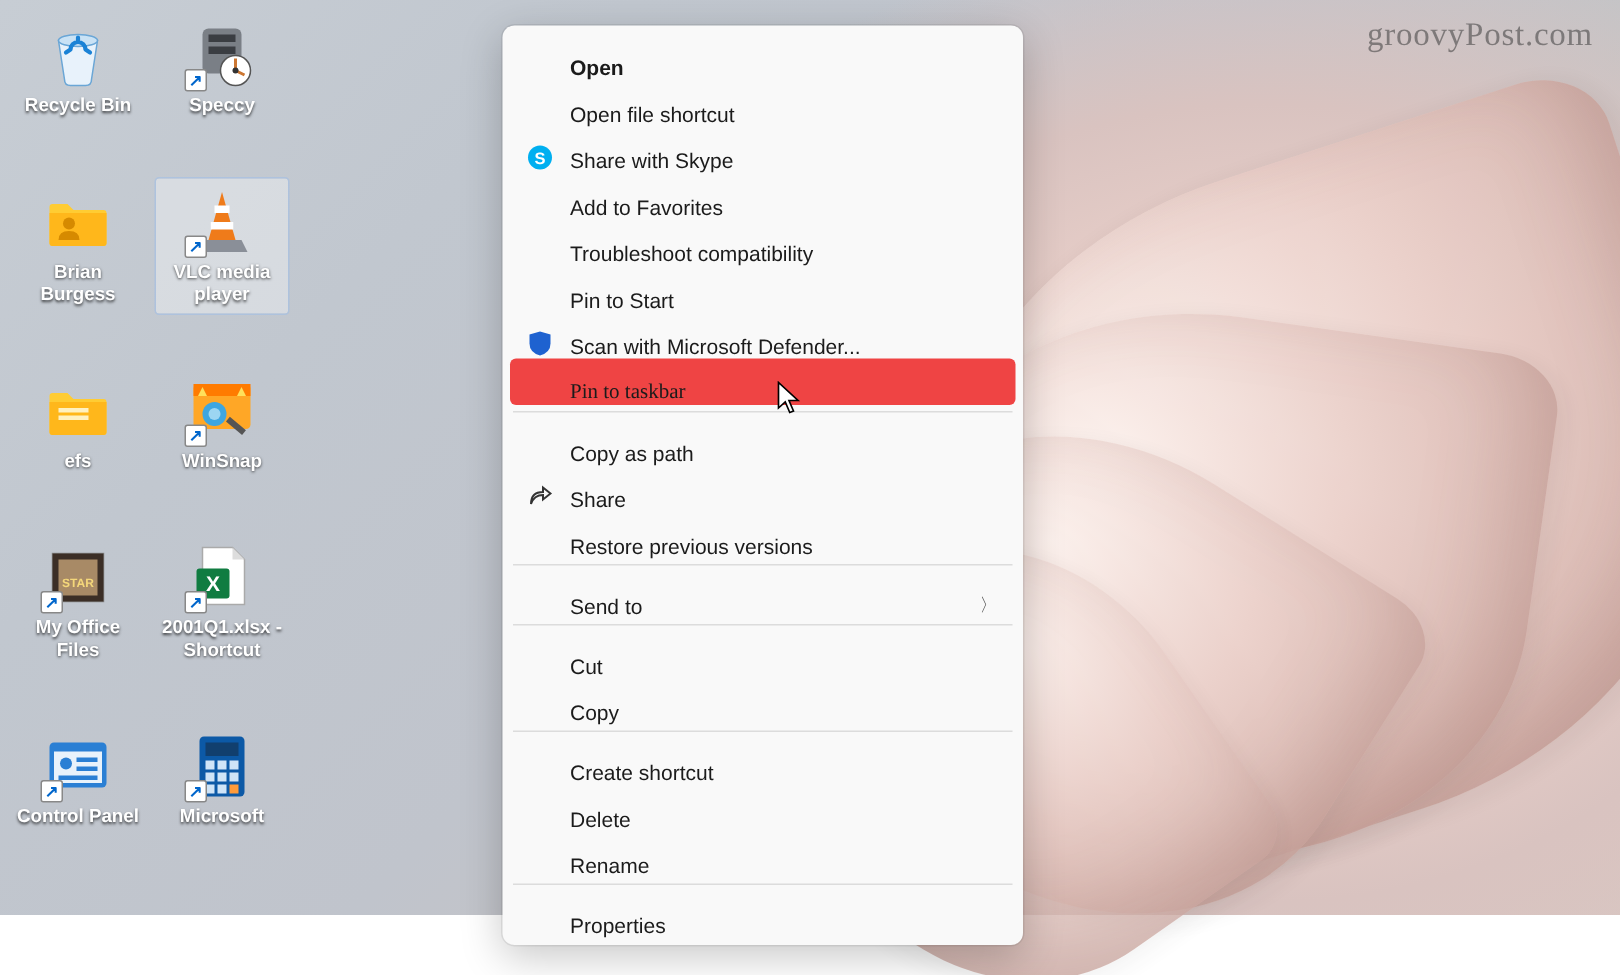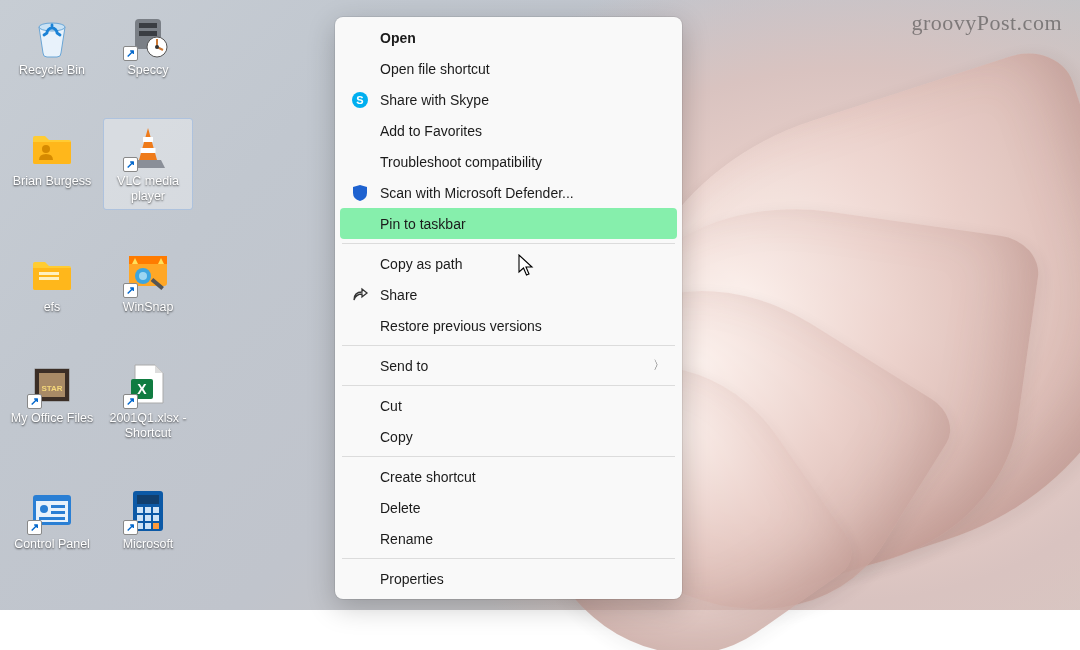"Open" .menu-item { align-items: center -> flex-end }
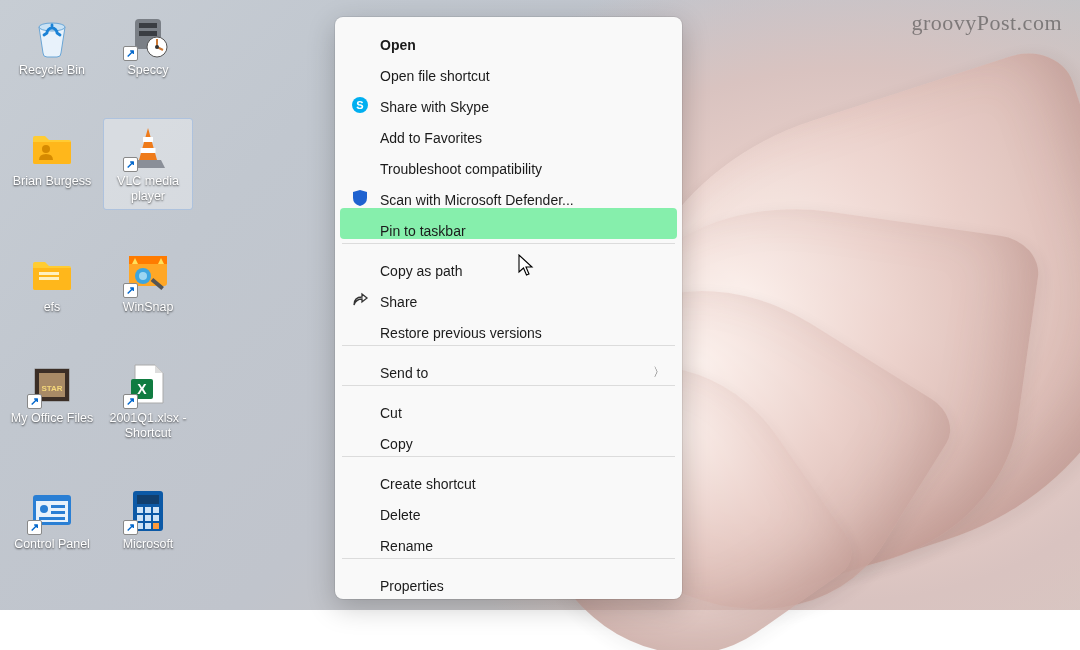"Recycle Bin" .desktop-icon .lbl { font-weight: none -> bold }
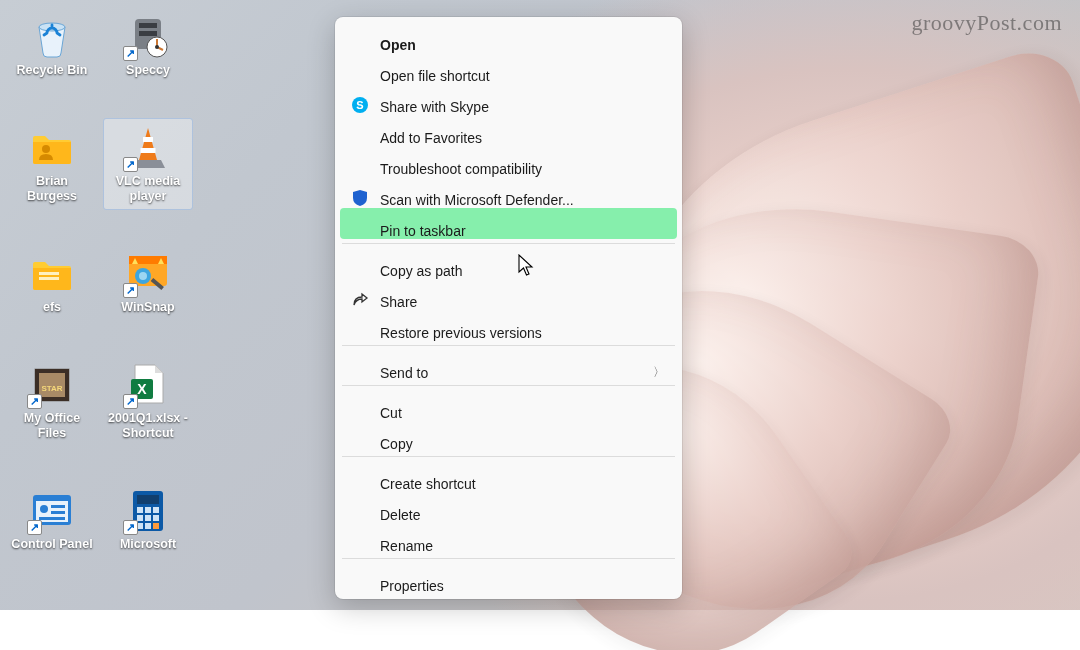"Pin to Start" div.menu-item { html: none -> <div> <span>Pin to Start</span> </div> }
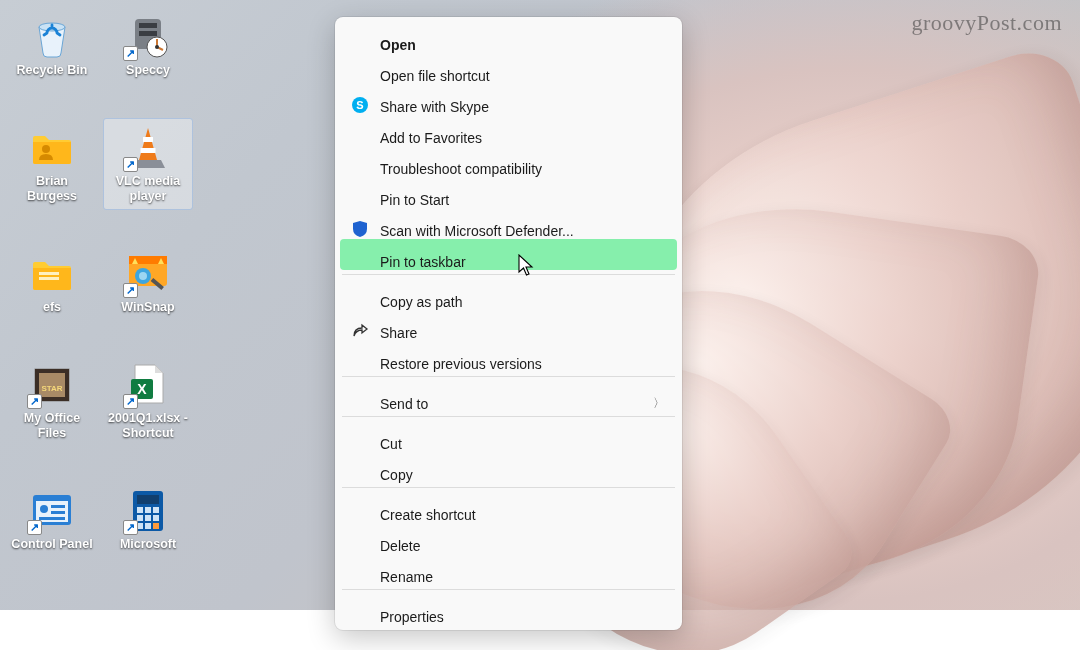"Pin to taskbar" .menu-item.hovered { background: #86efac -> #ef4444; font-family: none -> Liberation Serif, serif }
